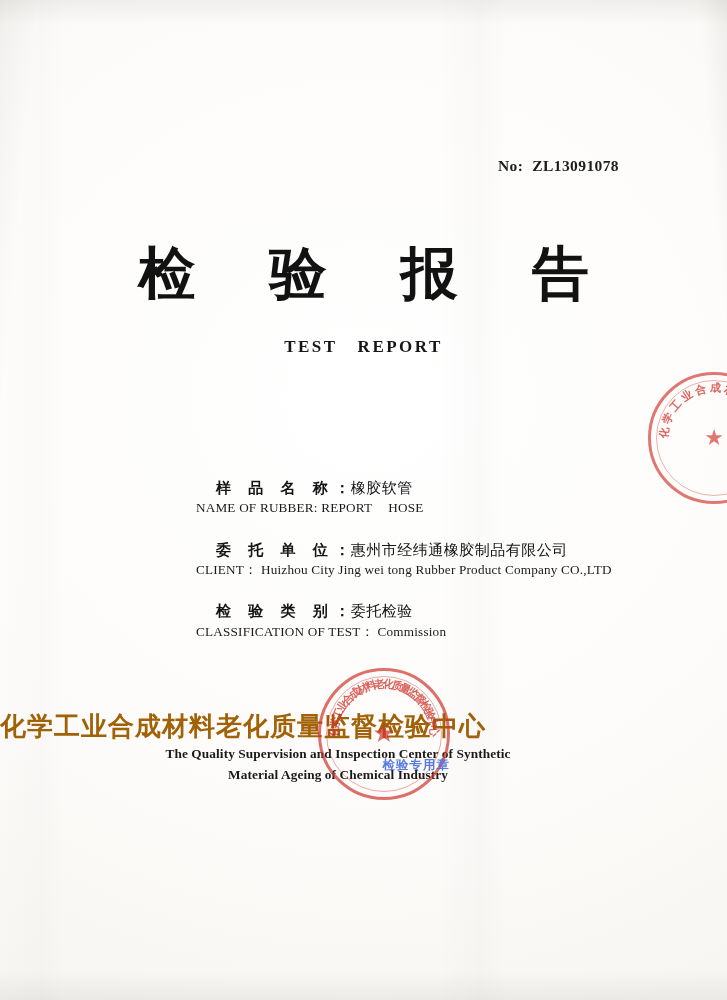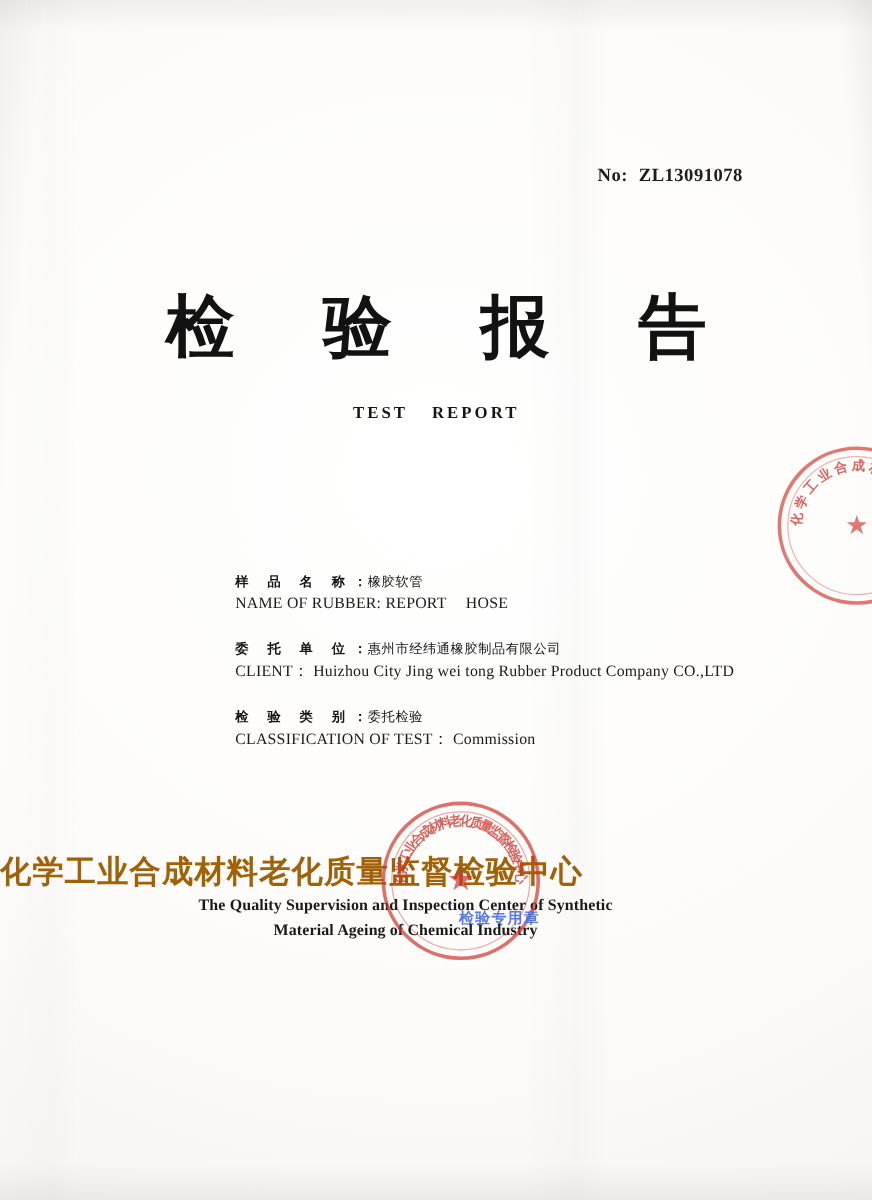"No: ZL13091078" .report-no { top: 138px -> 157px }
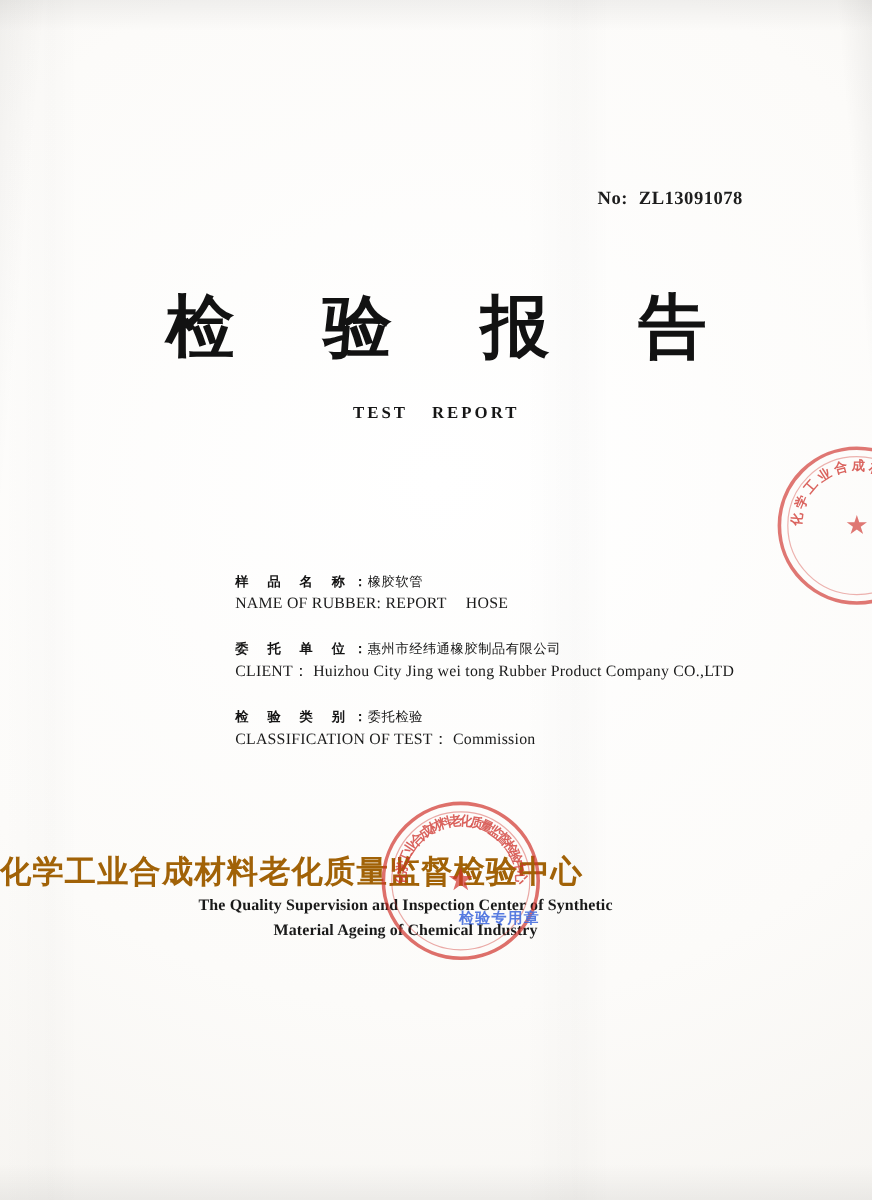"TEST REPORT" .title-en { font-size: 14px -> 17px }
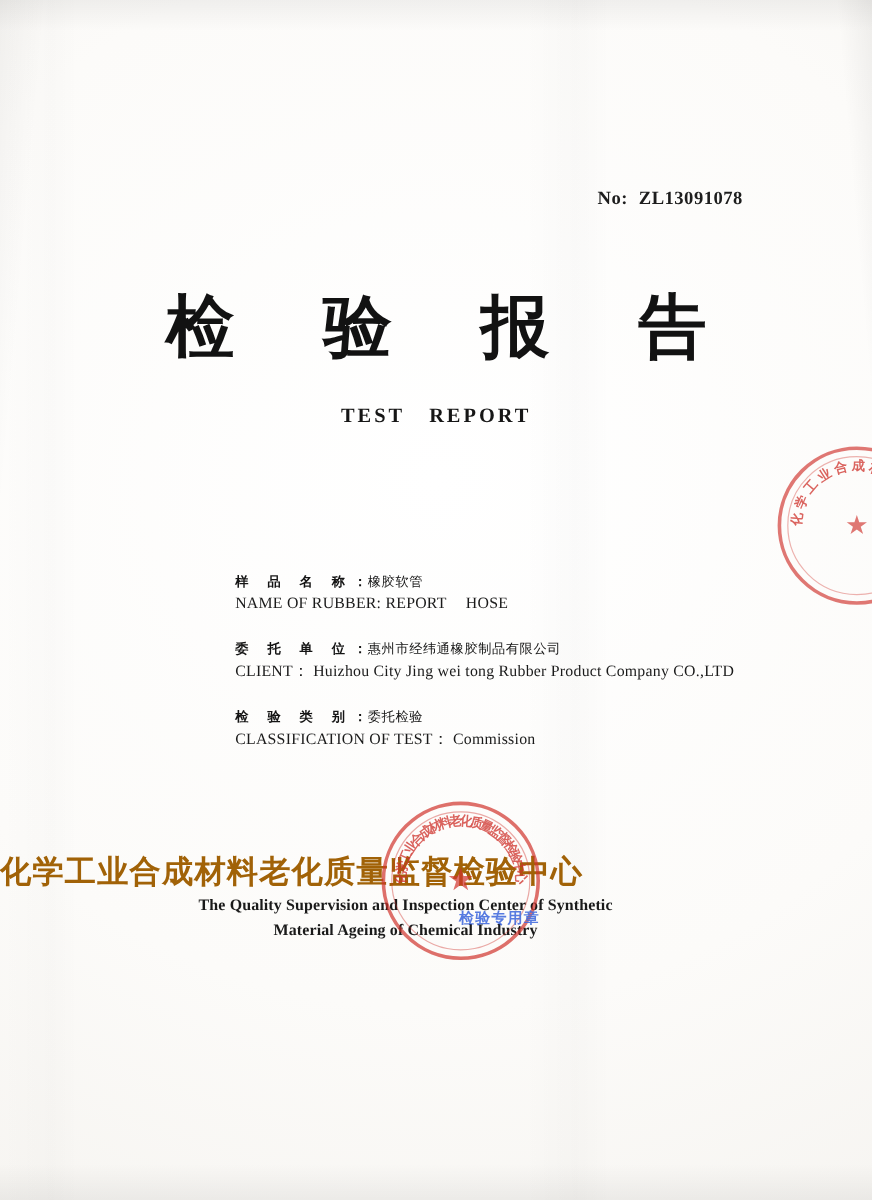"样 品 名 称：橡胶软管" .field-cn { font-size: 11px -> 15px; margin-left: none -> 20px }
